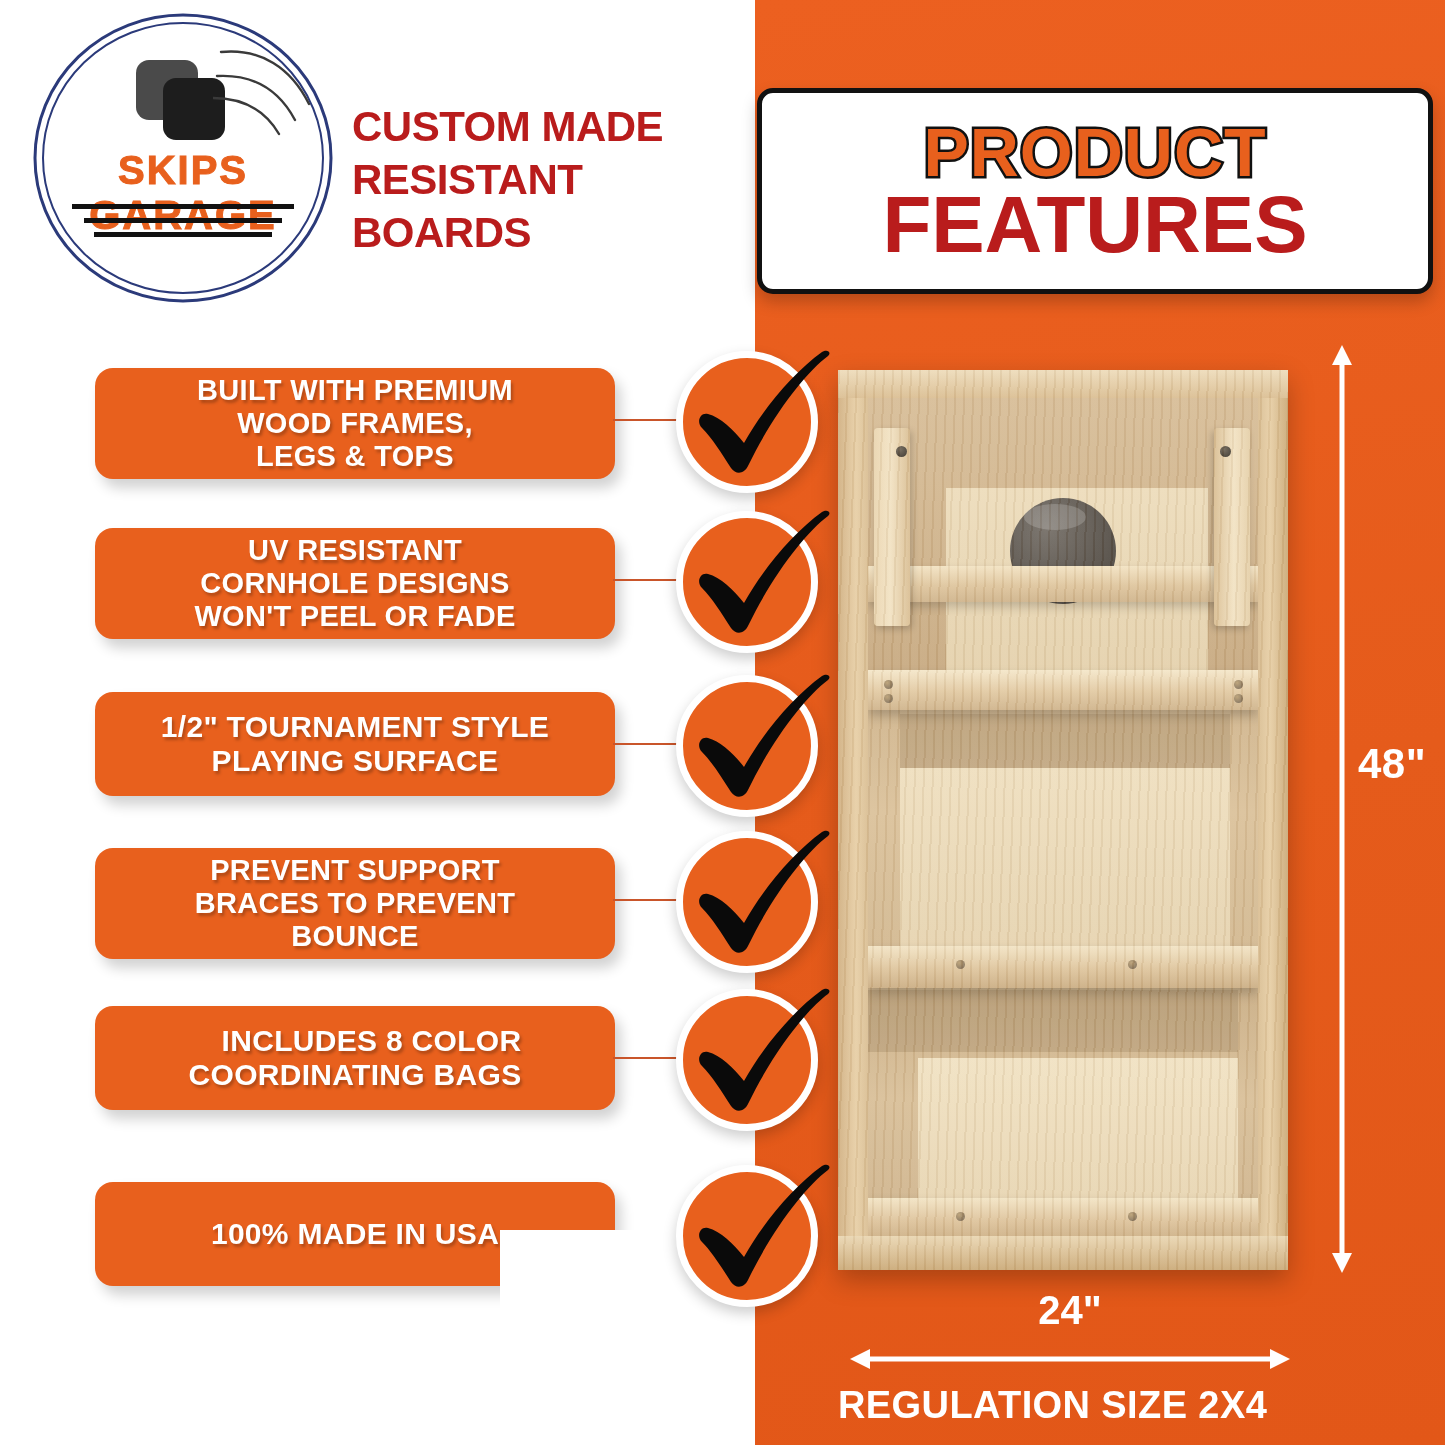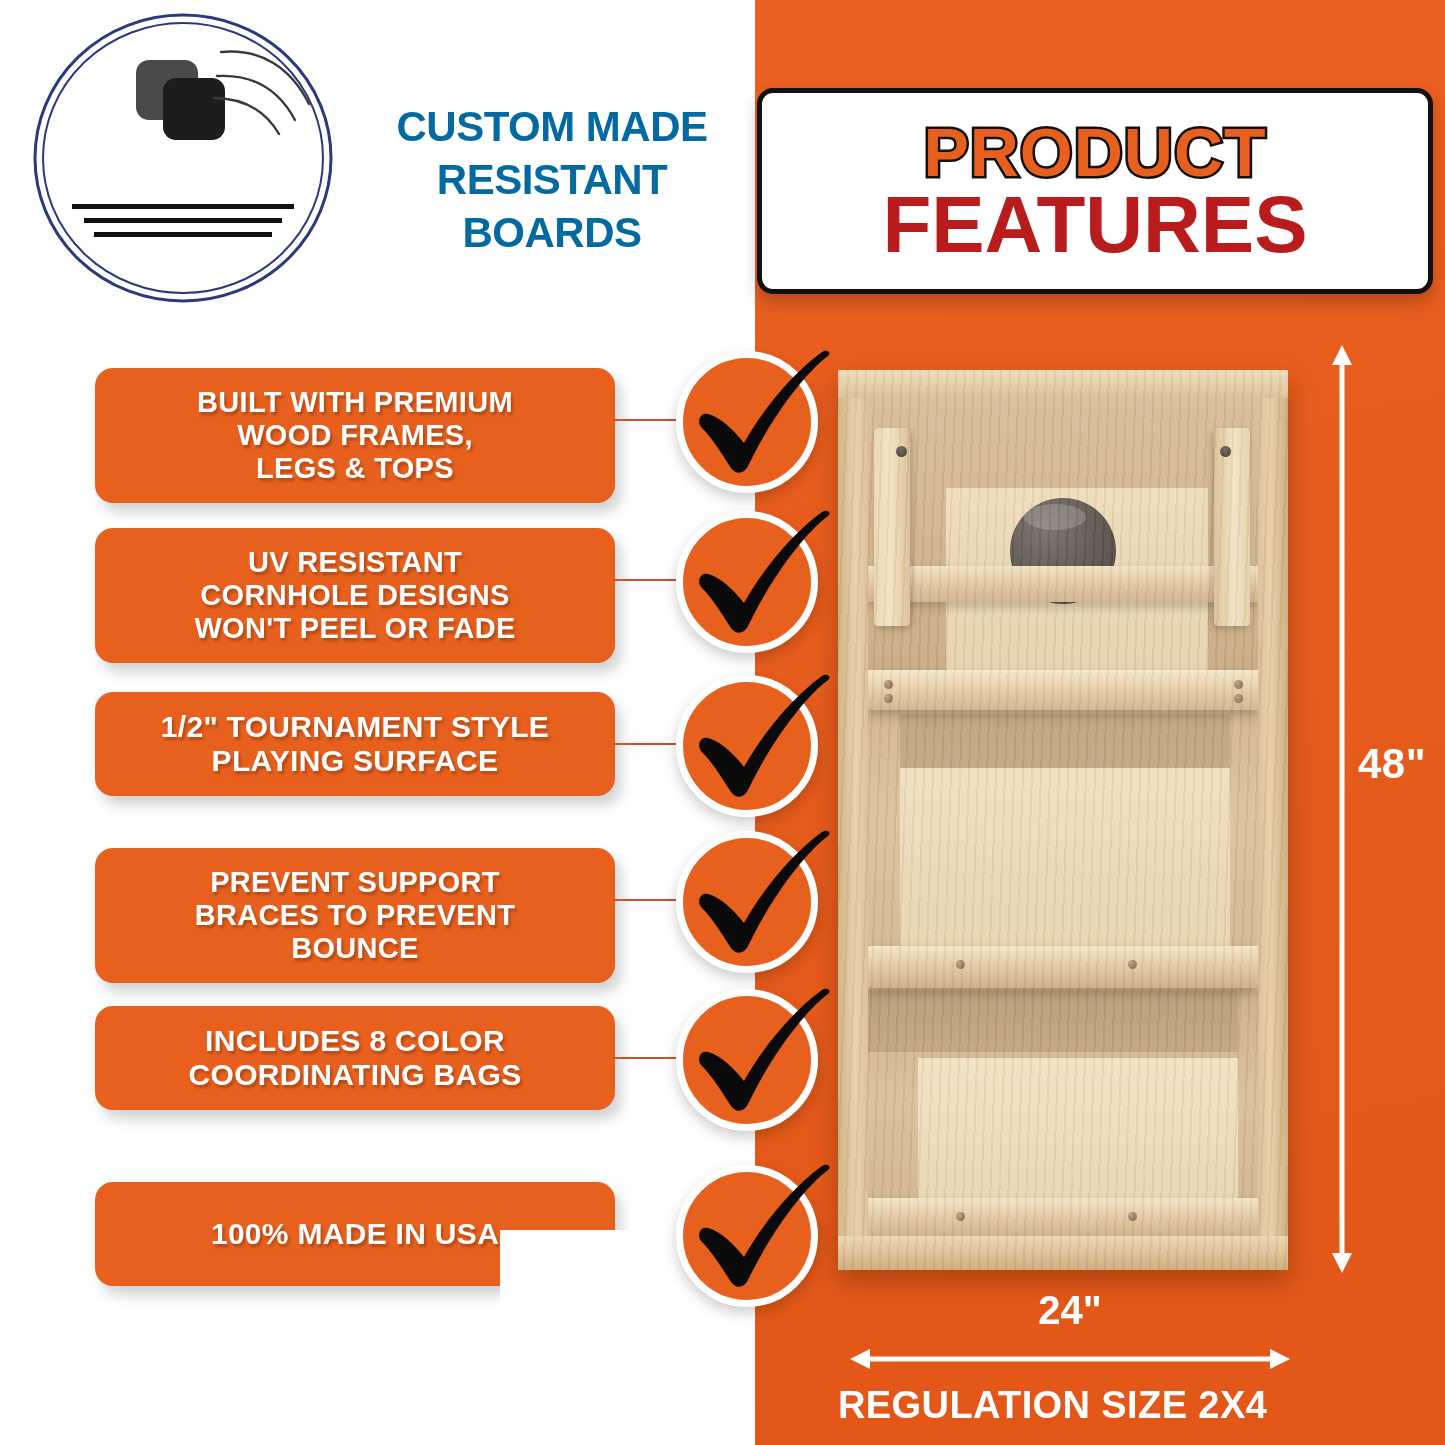"CUSTOM MADE" .headline { color: #0369a1 -> #b91c1c; text-align: center -> left }
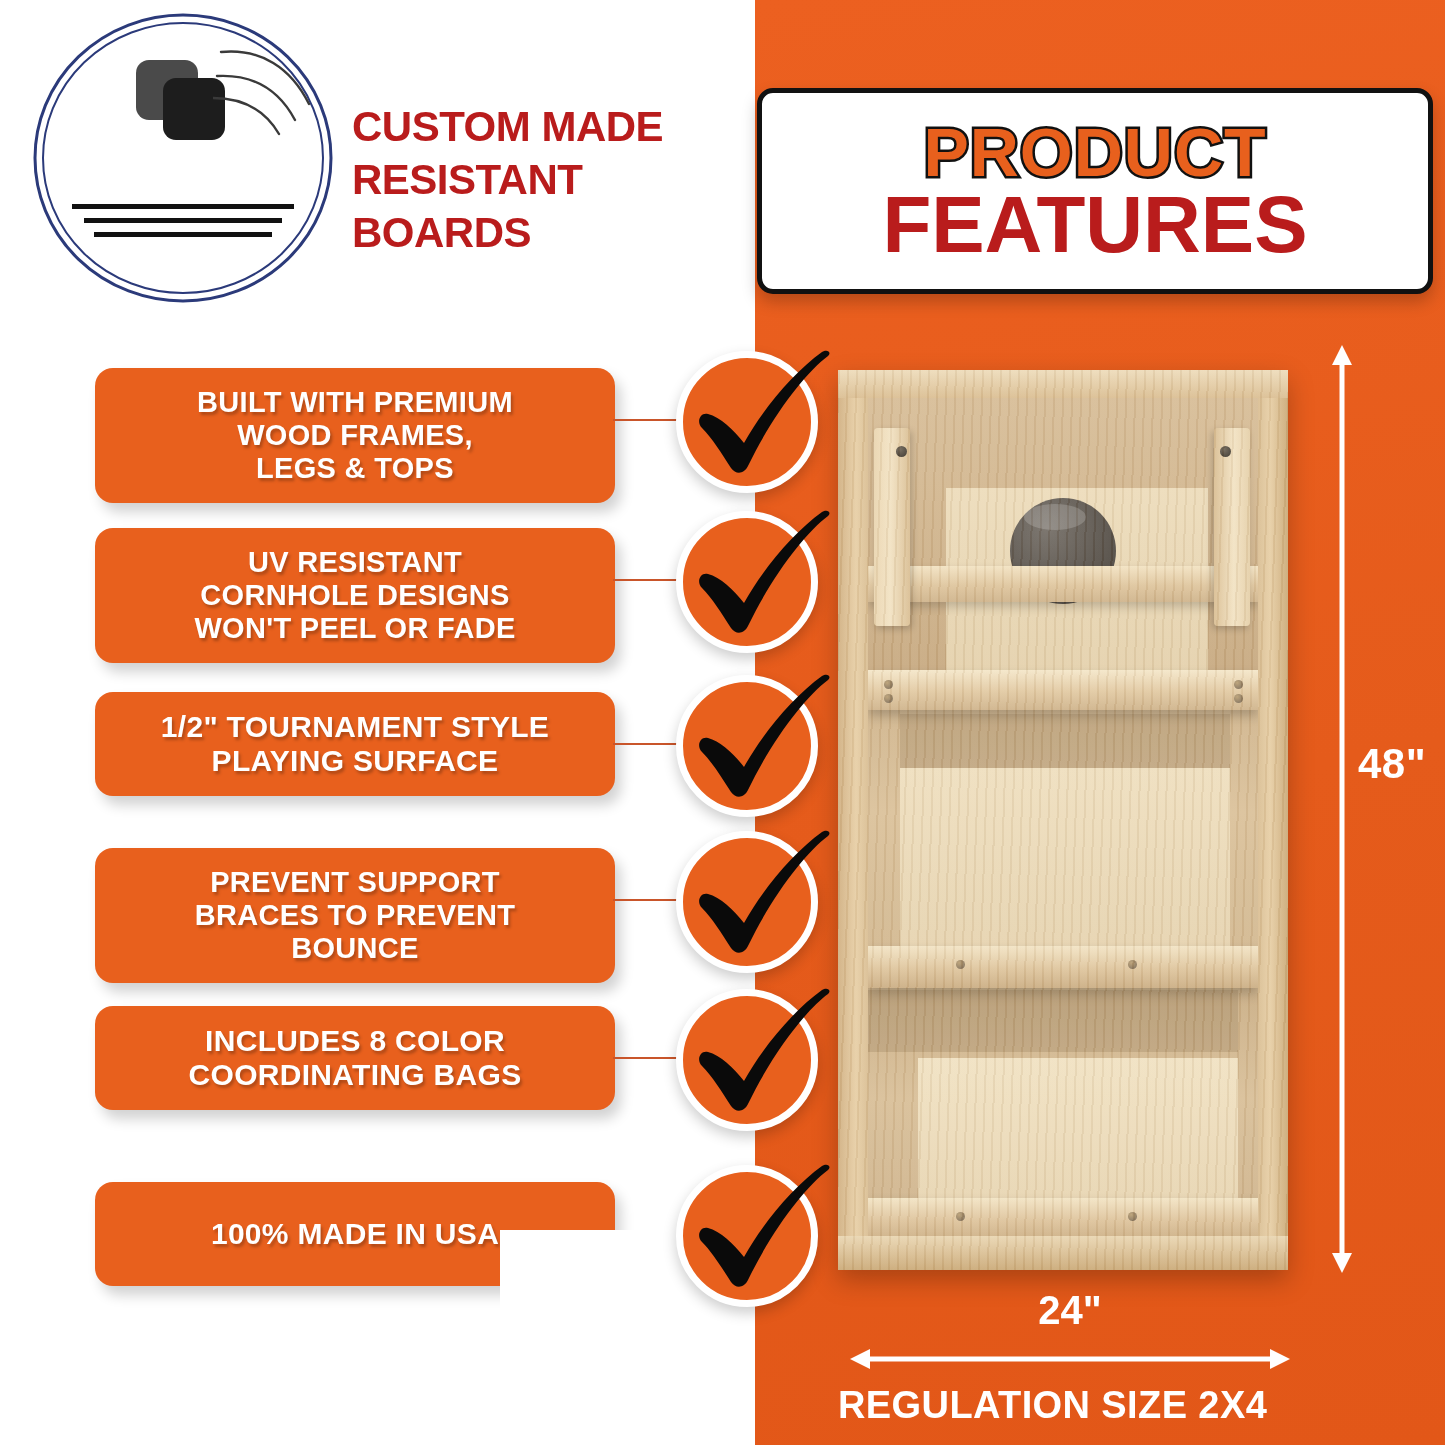"SKIPS GARAGE" div.logo-word { html: none -> <div>SKIPS GARAGE</div> }
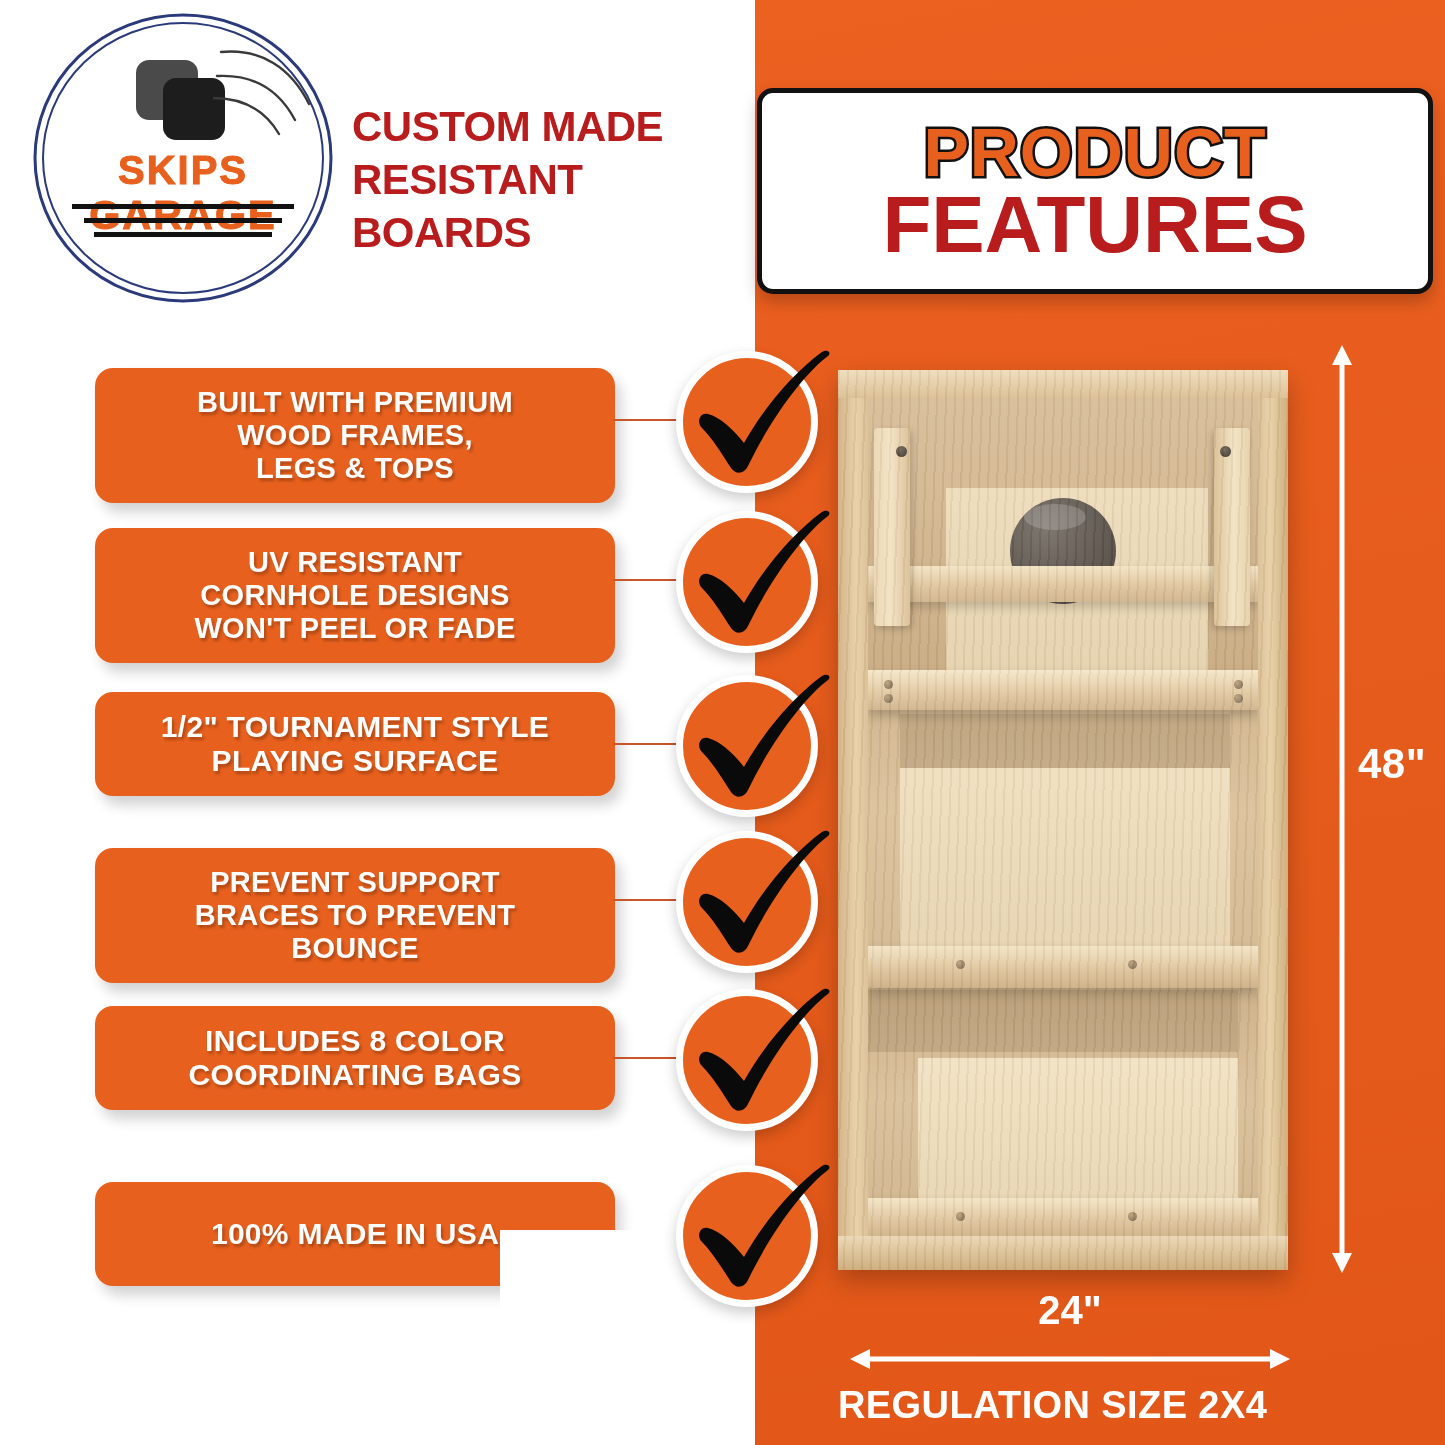"BUILT WITH PREMIUM" .pill { padding: 18px 14px -> 6px 14px }
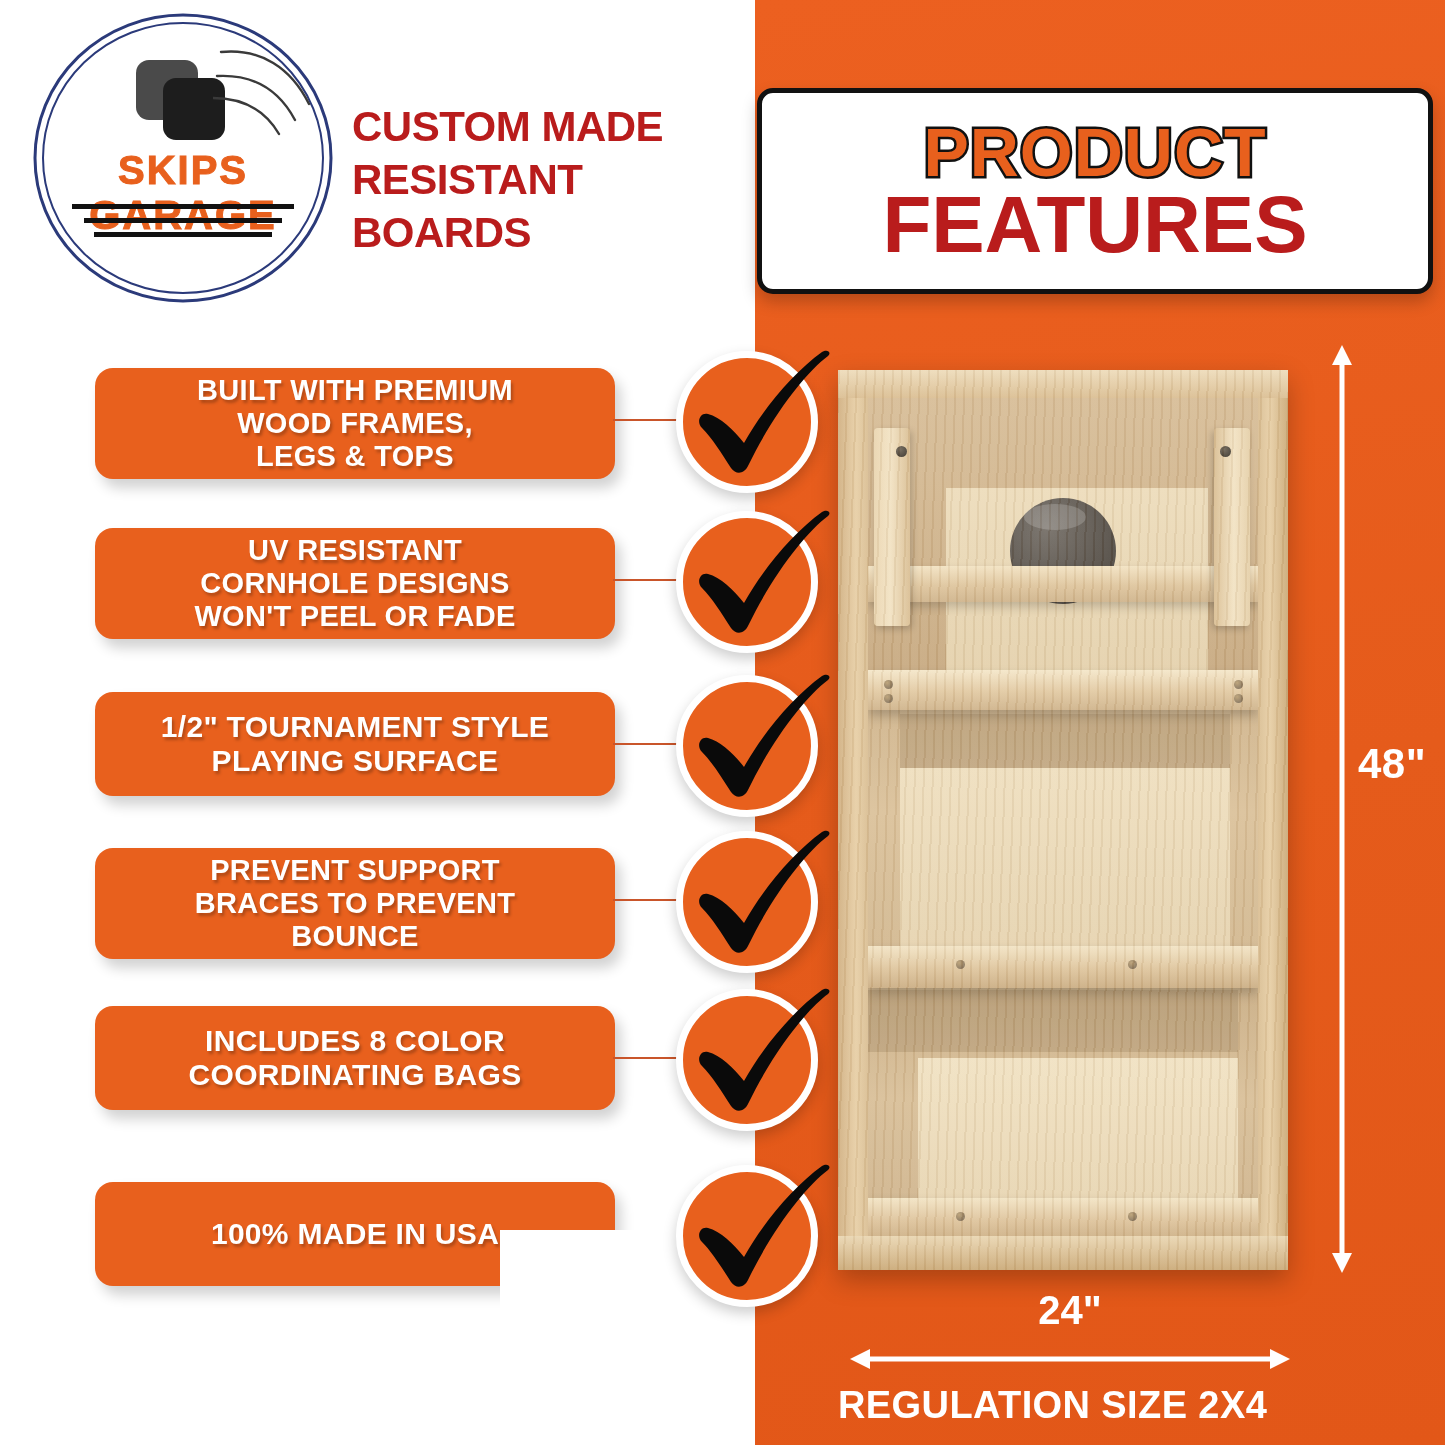"INCLUDES 8 COLOR" div.pill-text { text-align: none -> right }
